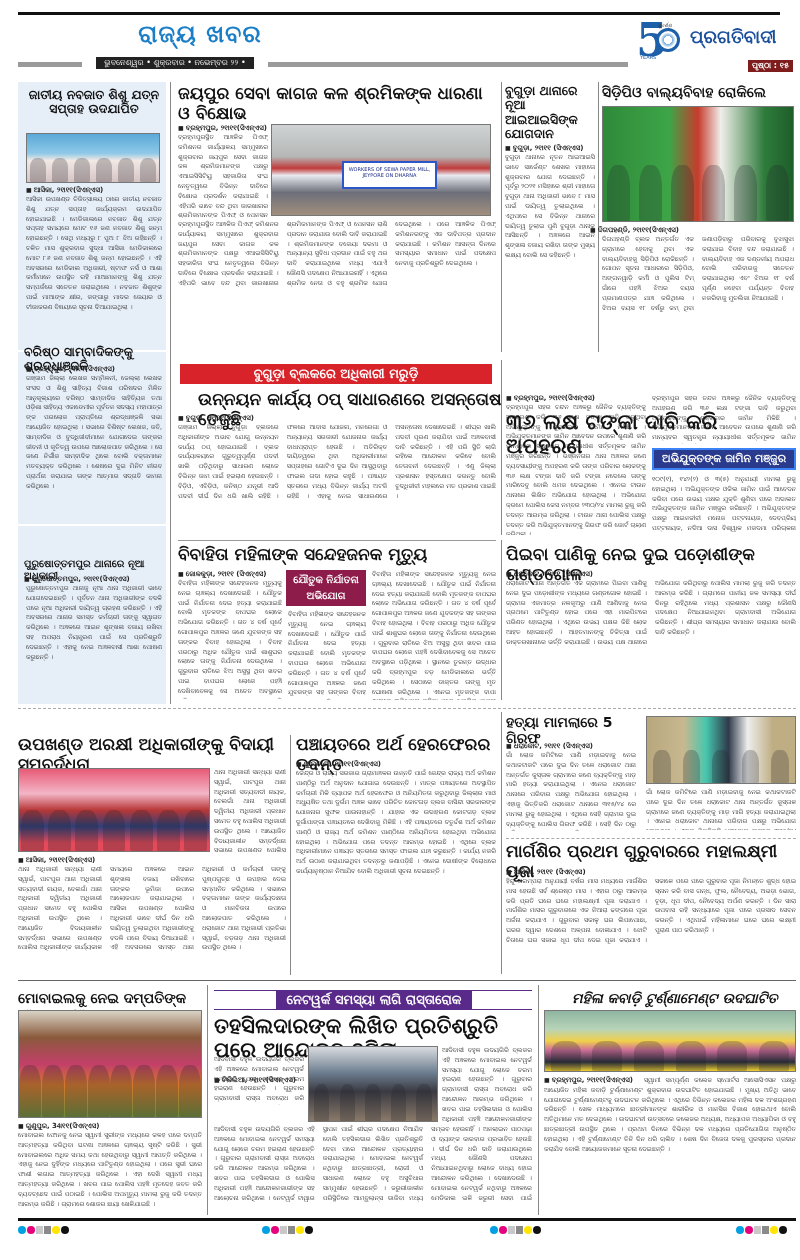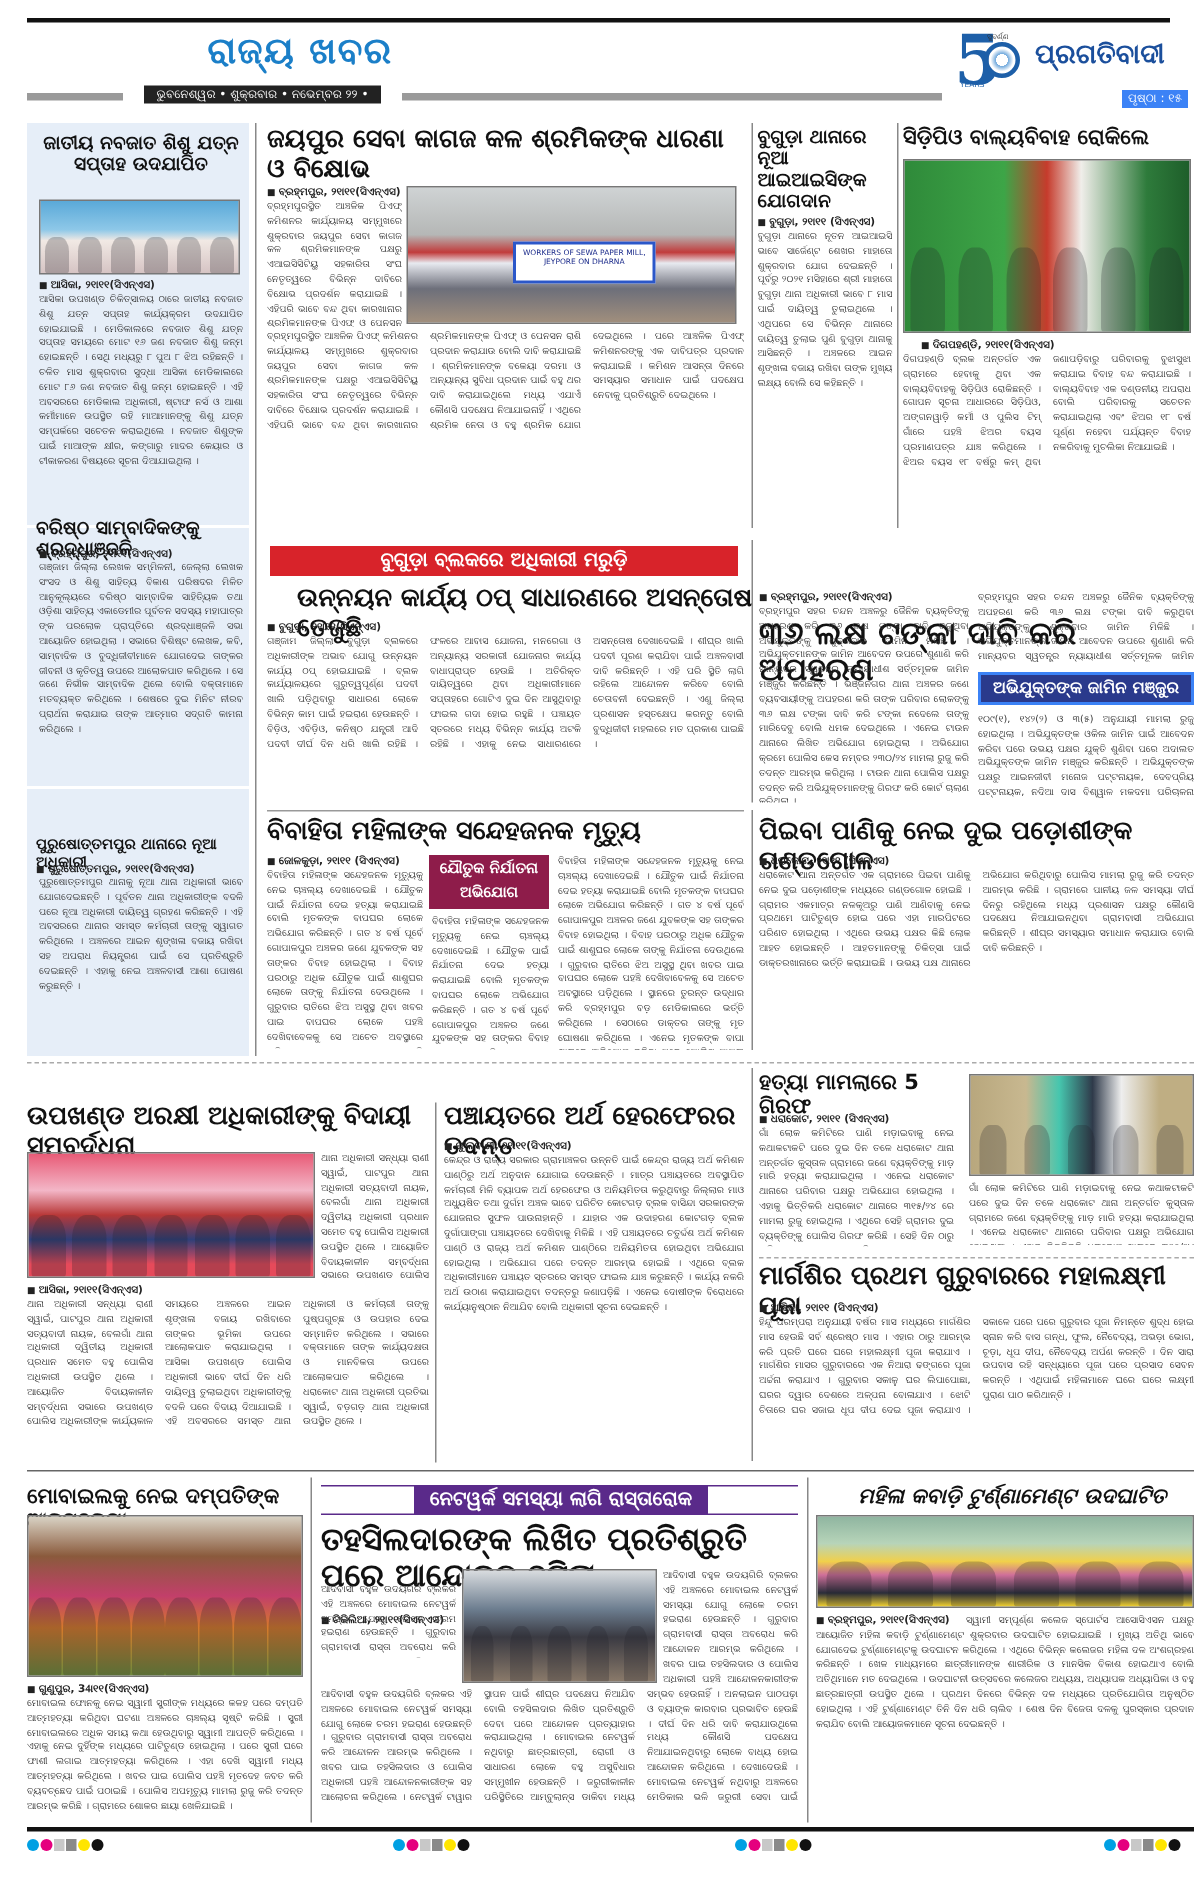"ପୃଷ୍ଠା : ୧୫" .pageno { background: #3b82f6 -> #7f1d1d; font-weight: none -> bold }
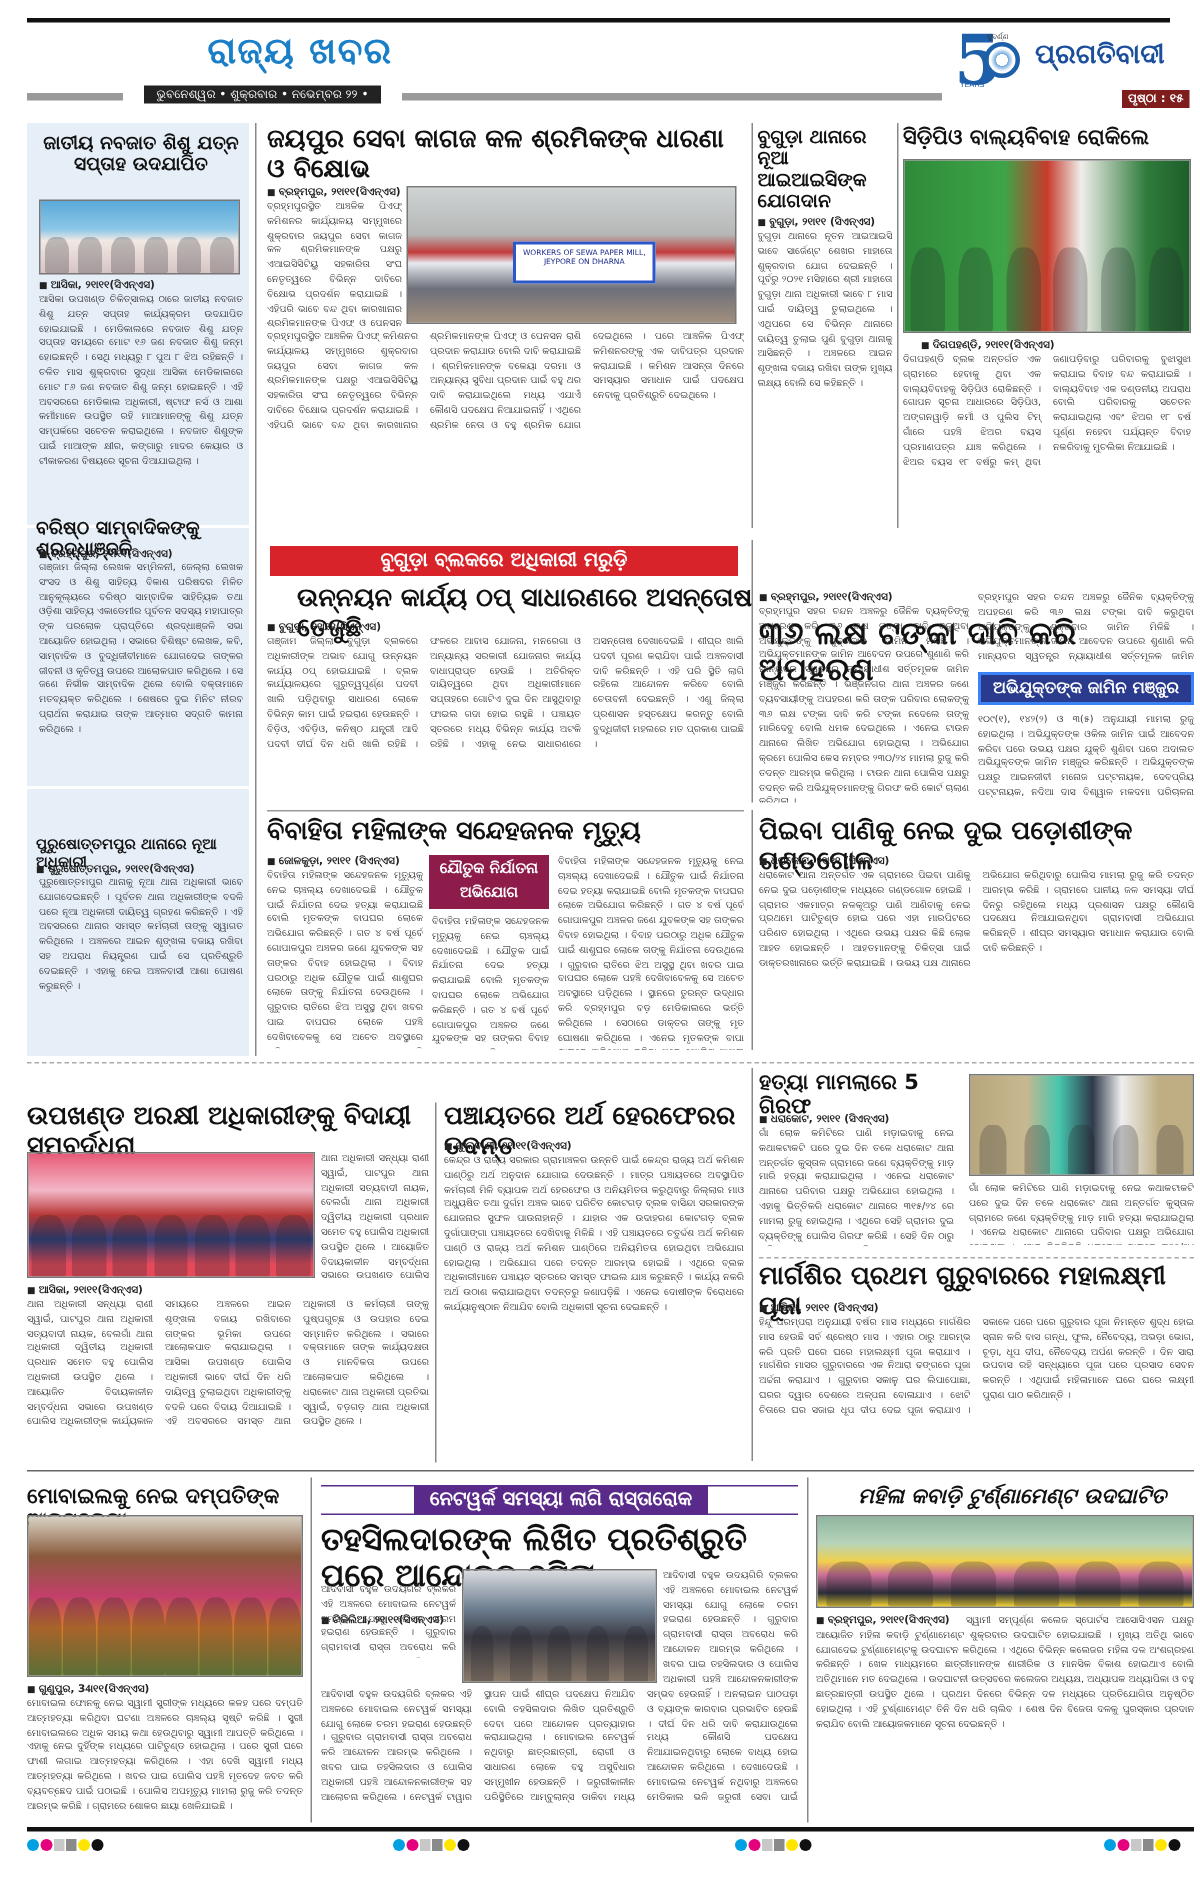"ଦିଗପହଣ୍ଡି, ୨୧ା୧୧(ସିଏନ୍ଏସ)" div.abs { left: 614px -> 590px }
